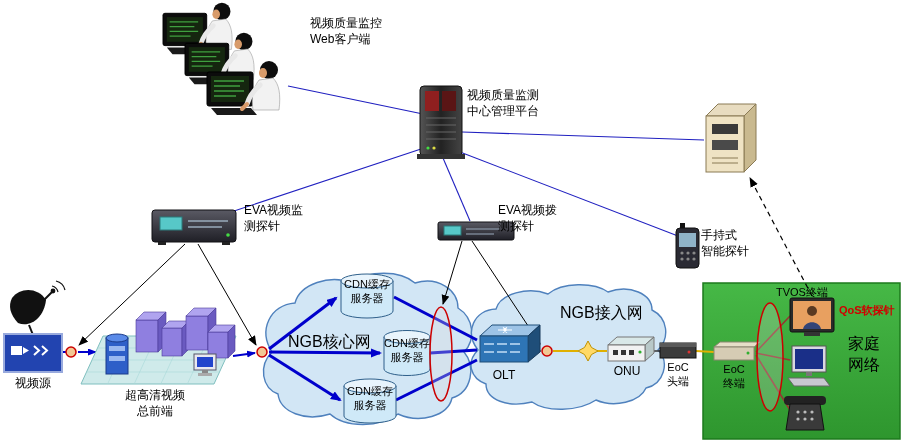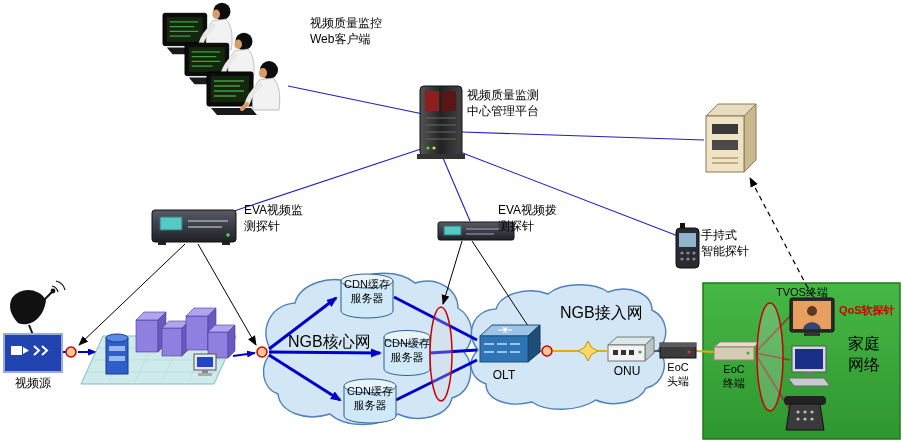"超高清视频" div.lbl { html: none -> <div>超高清视频 总前端</div> }
